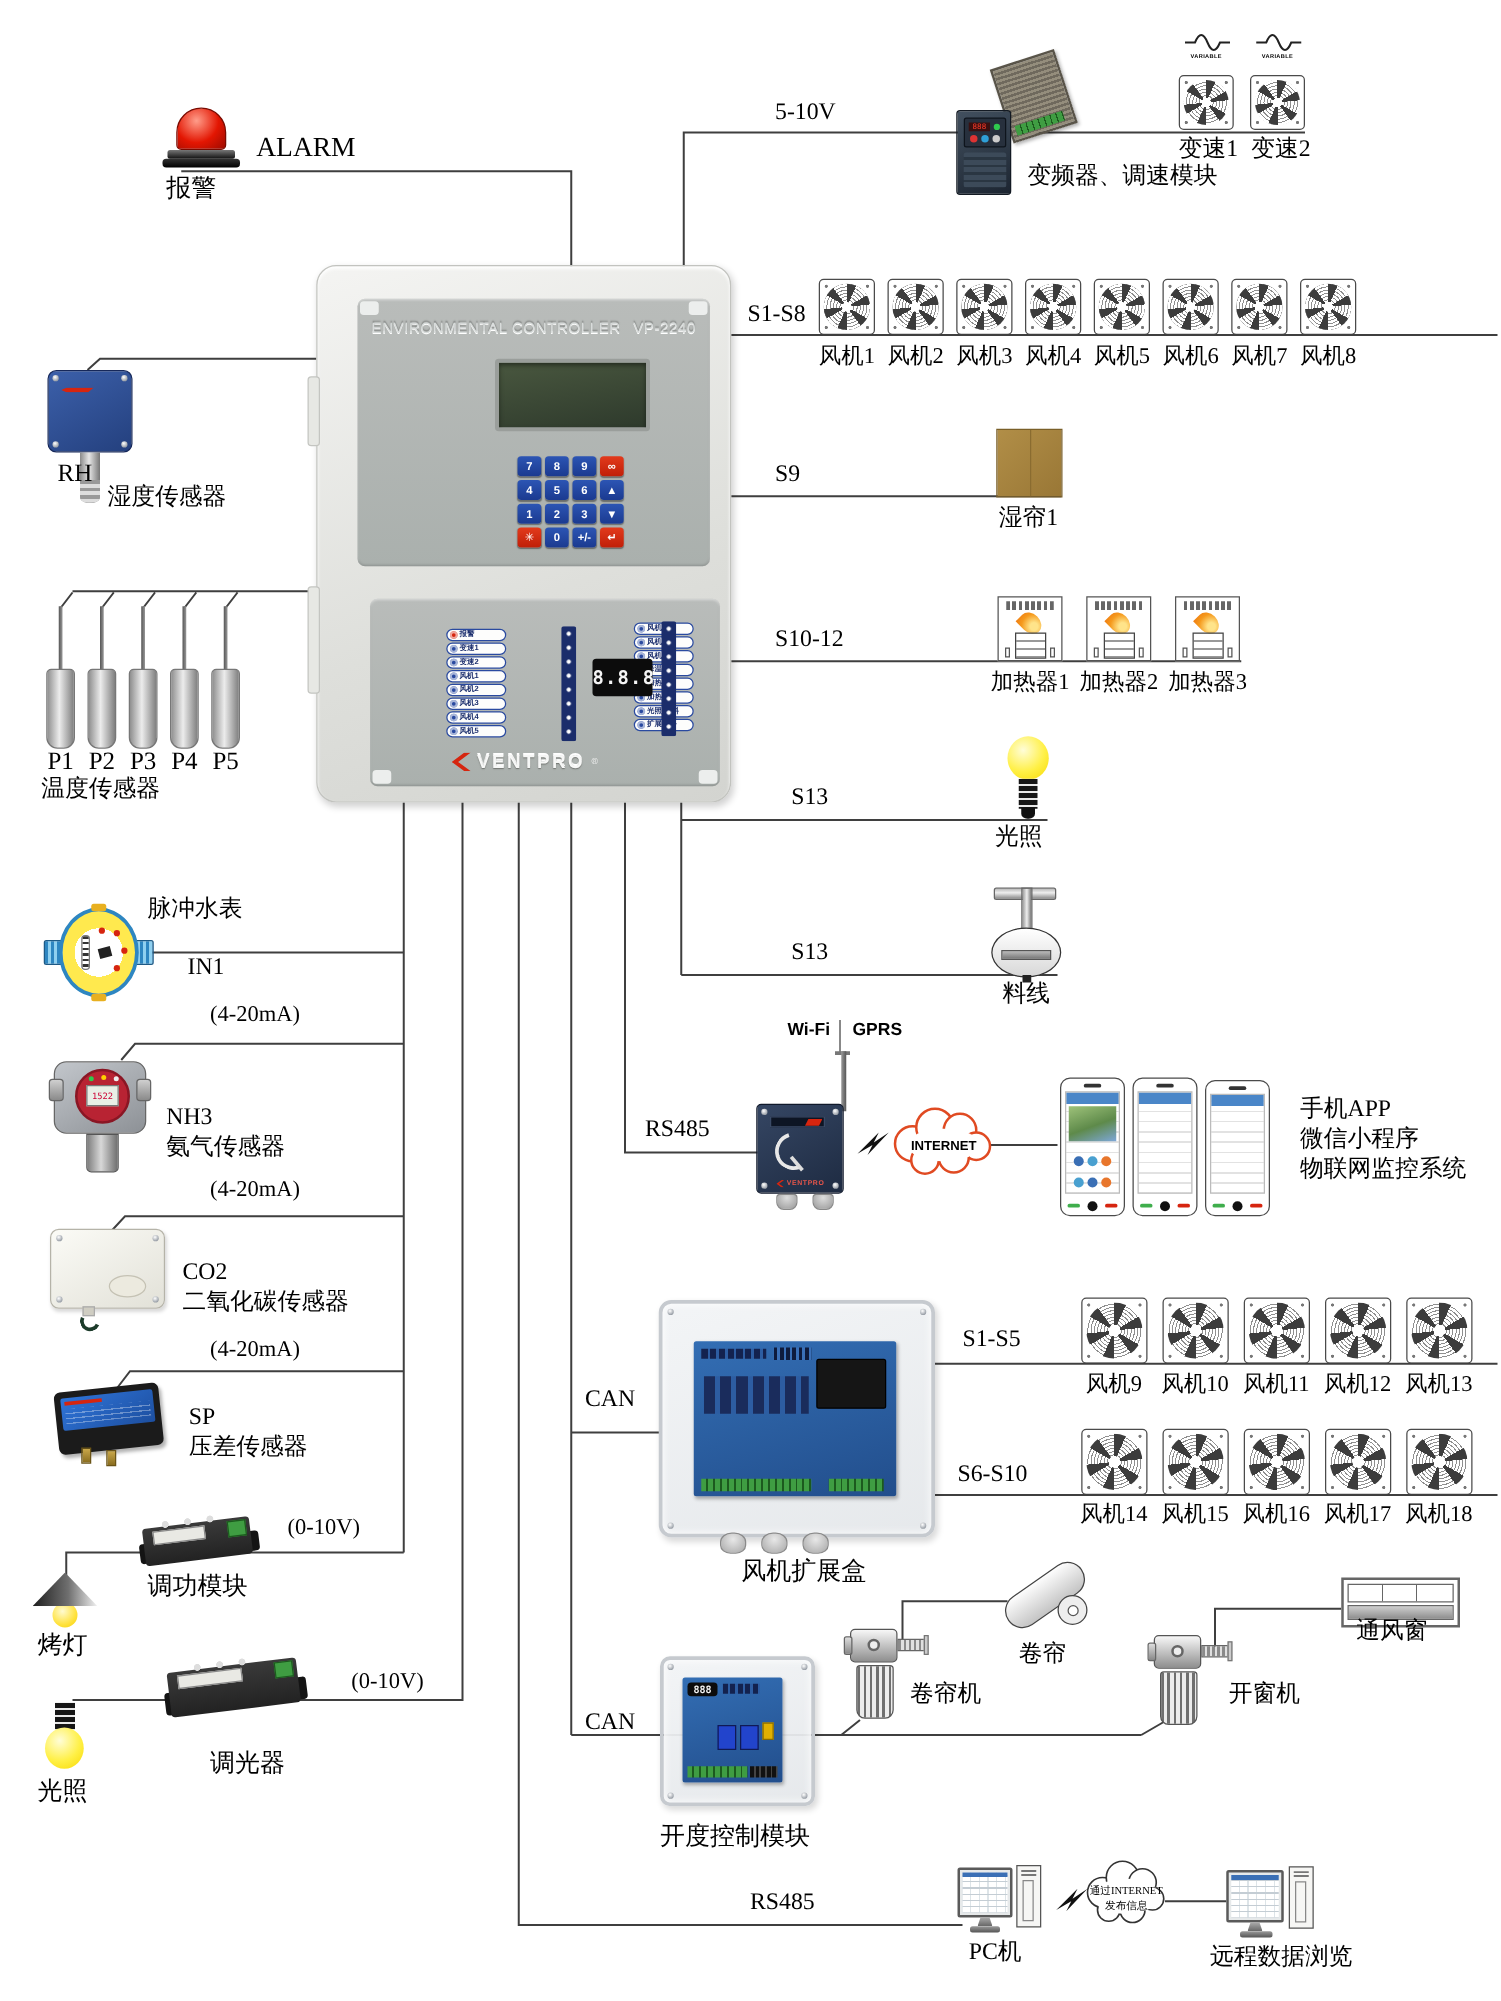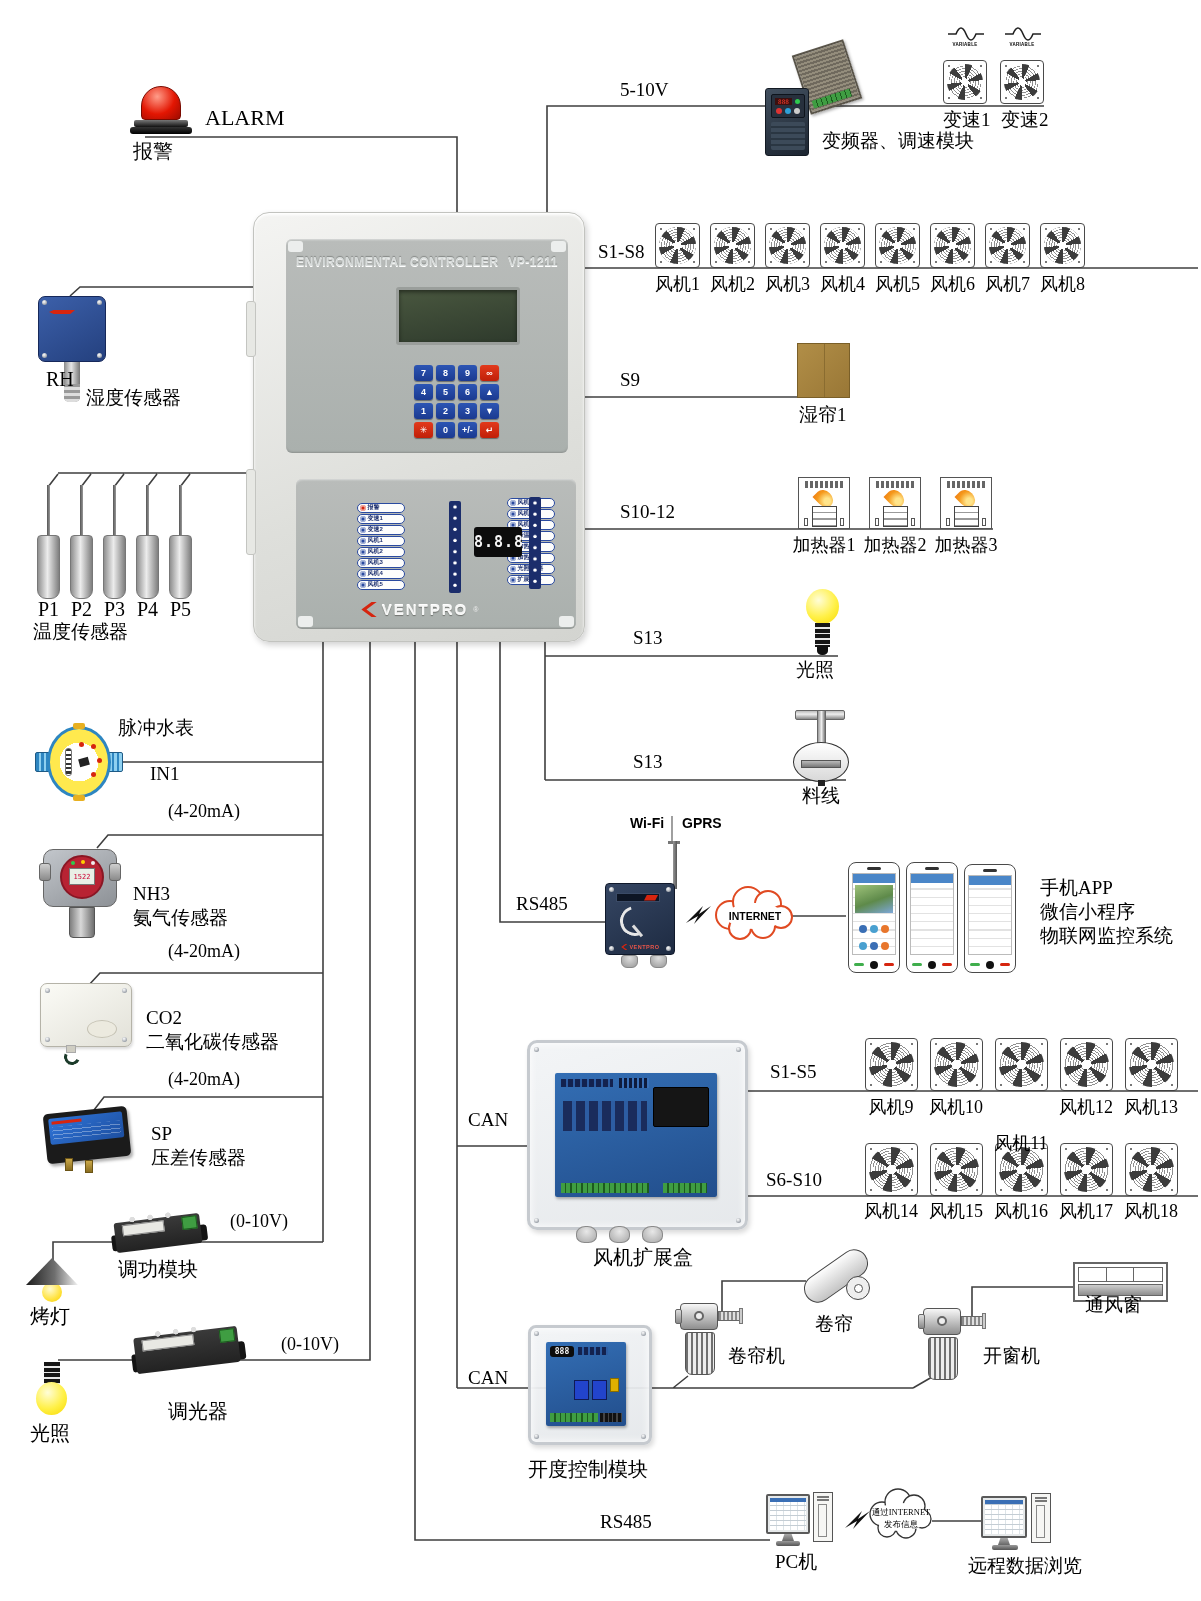"ENVIRONMENTAL CONTROLLER" .ctitle { font-weight: bold -> normal }
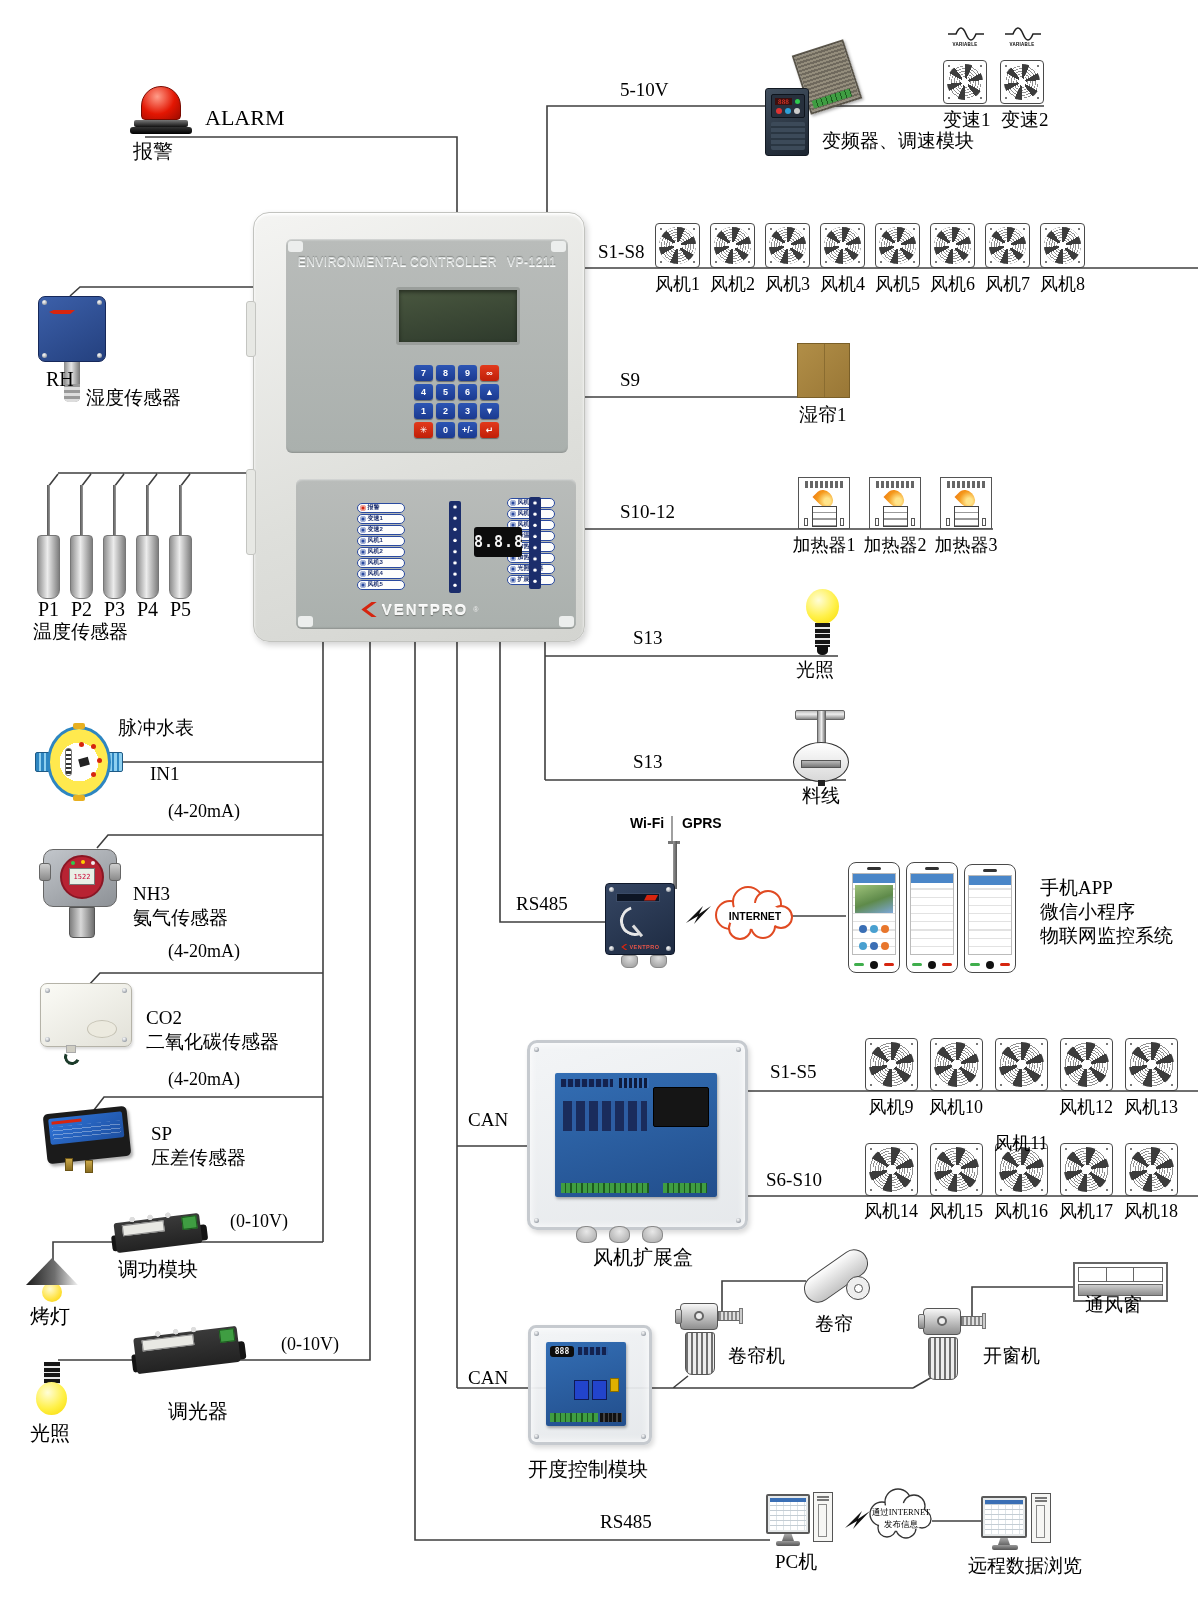"VP-1211" span { text: VP-1211 -> VP-2240 }
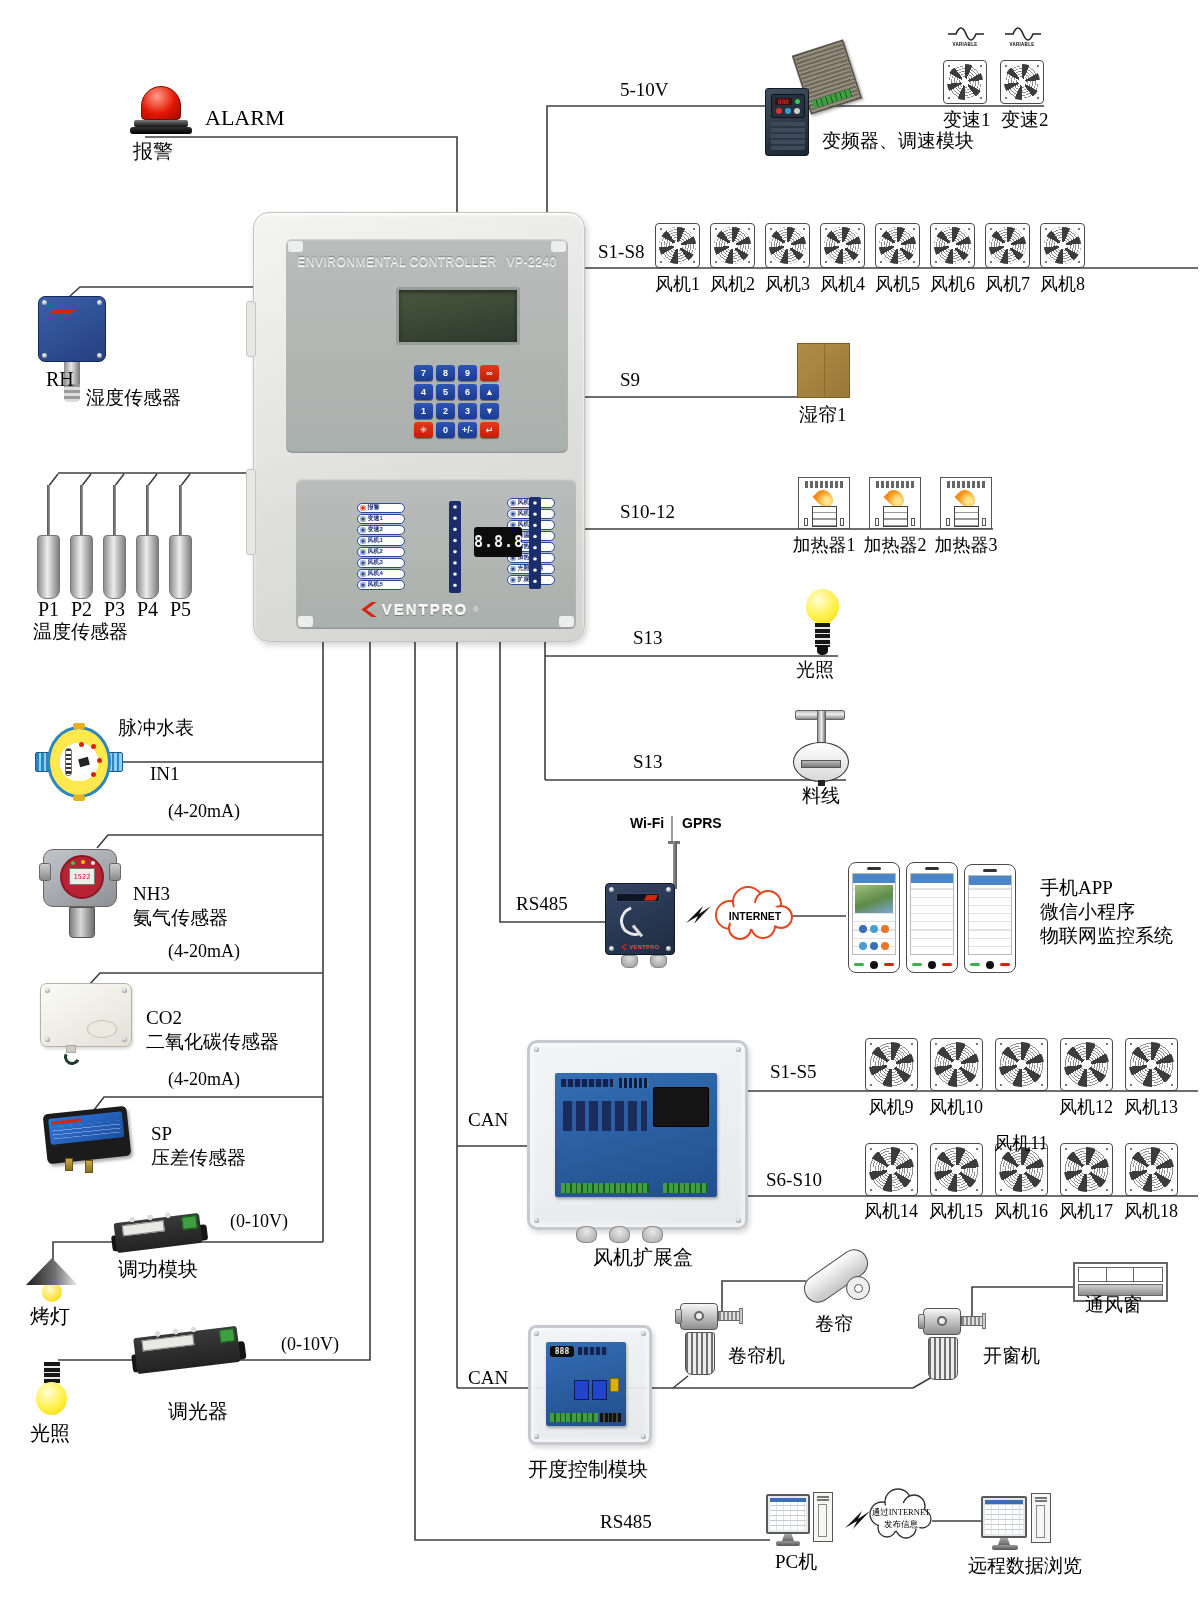"风机11" div.lbl { top: 1134px -> 1098px }
